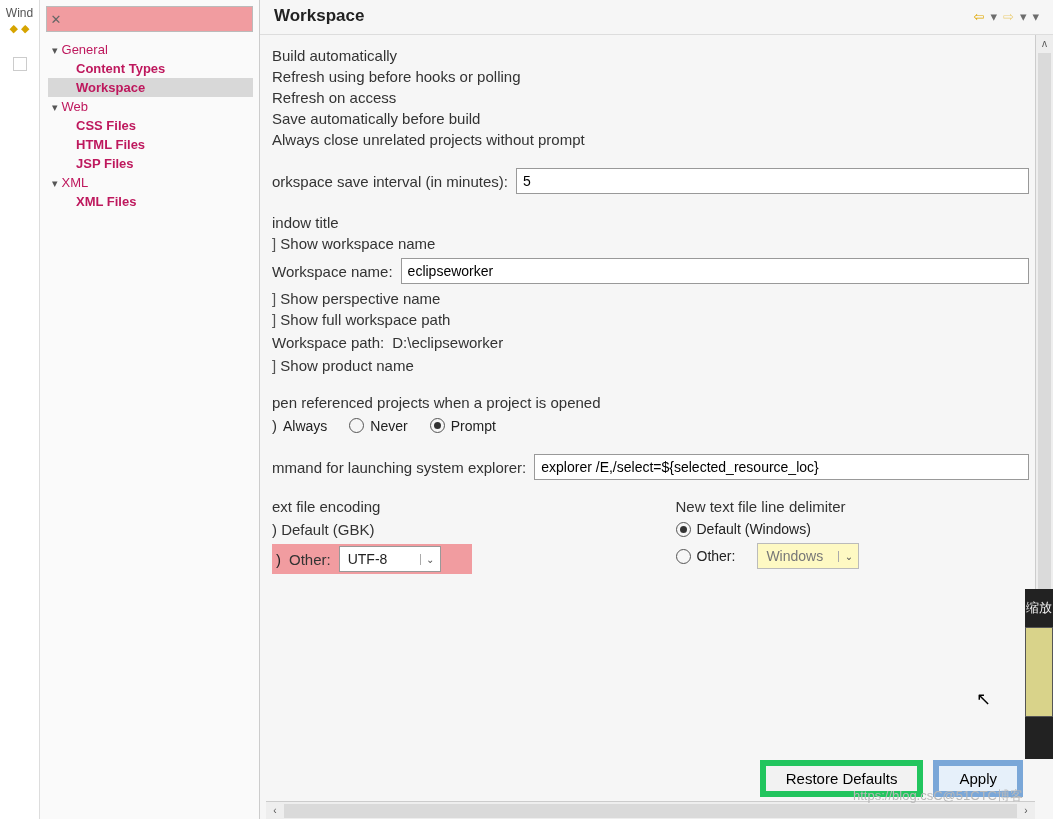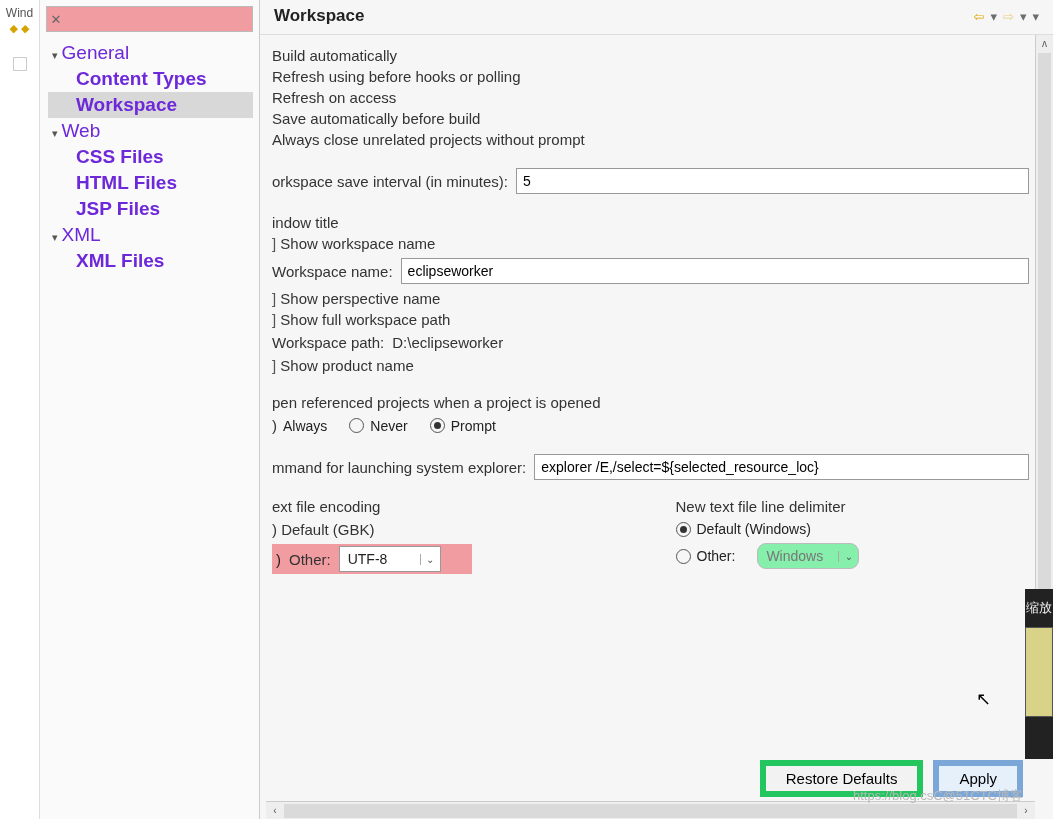"General" .tree { color: #6d28d9 -> #be185d; font-size: 19px -> 13px }
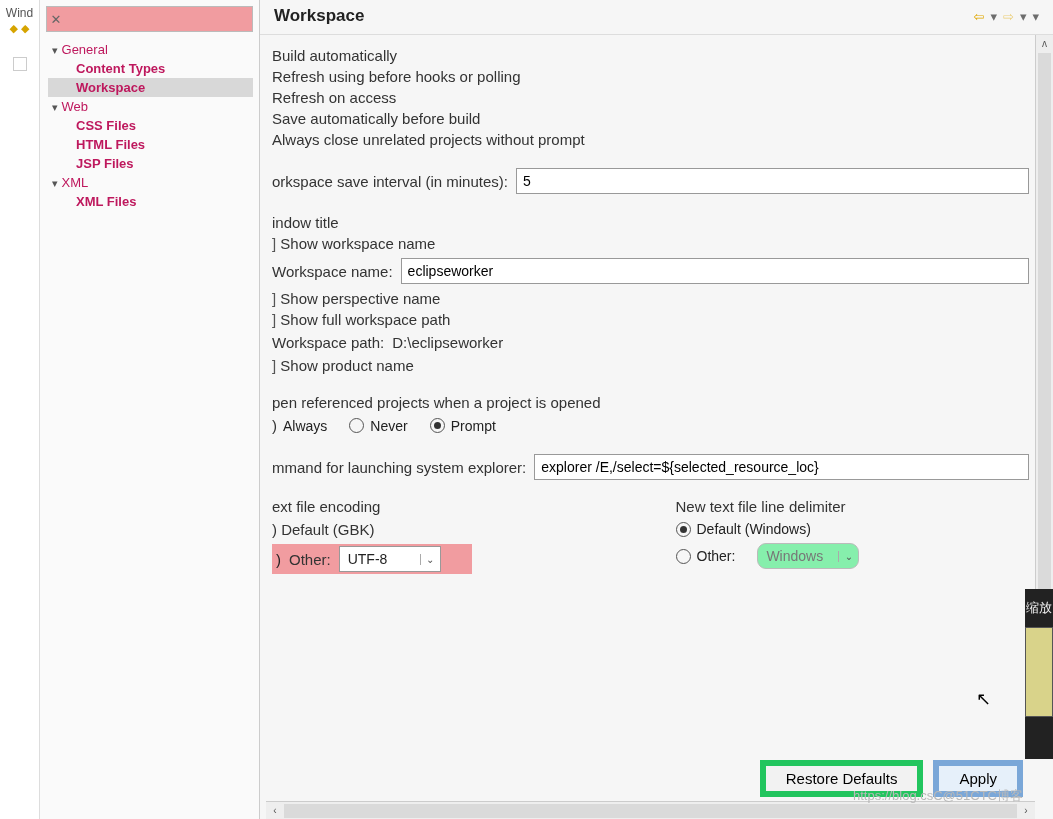"Windows" .combo.disabled { background: #86efac -> #fef9c3; border-radius: 9px -> none }
